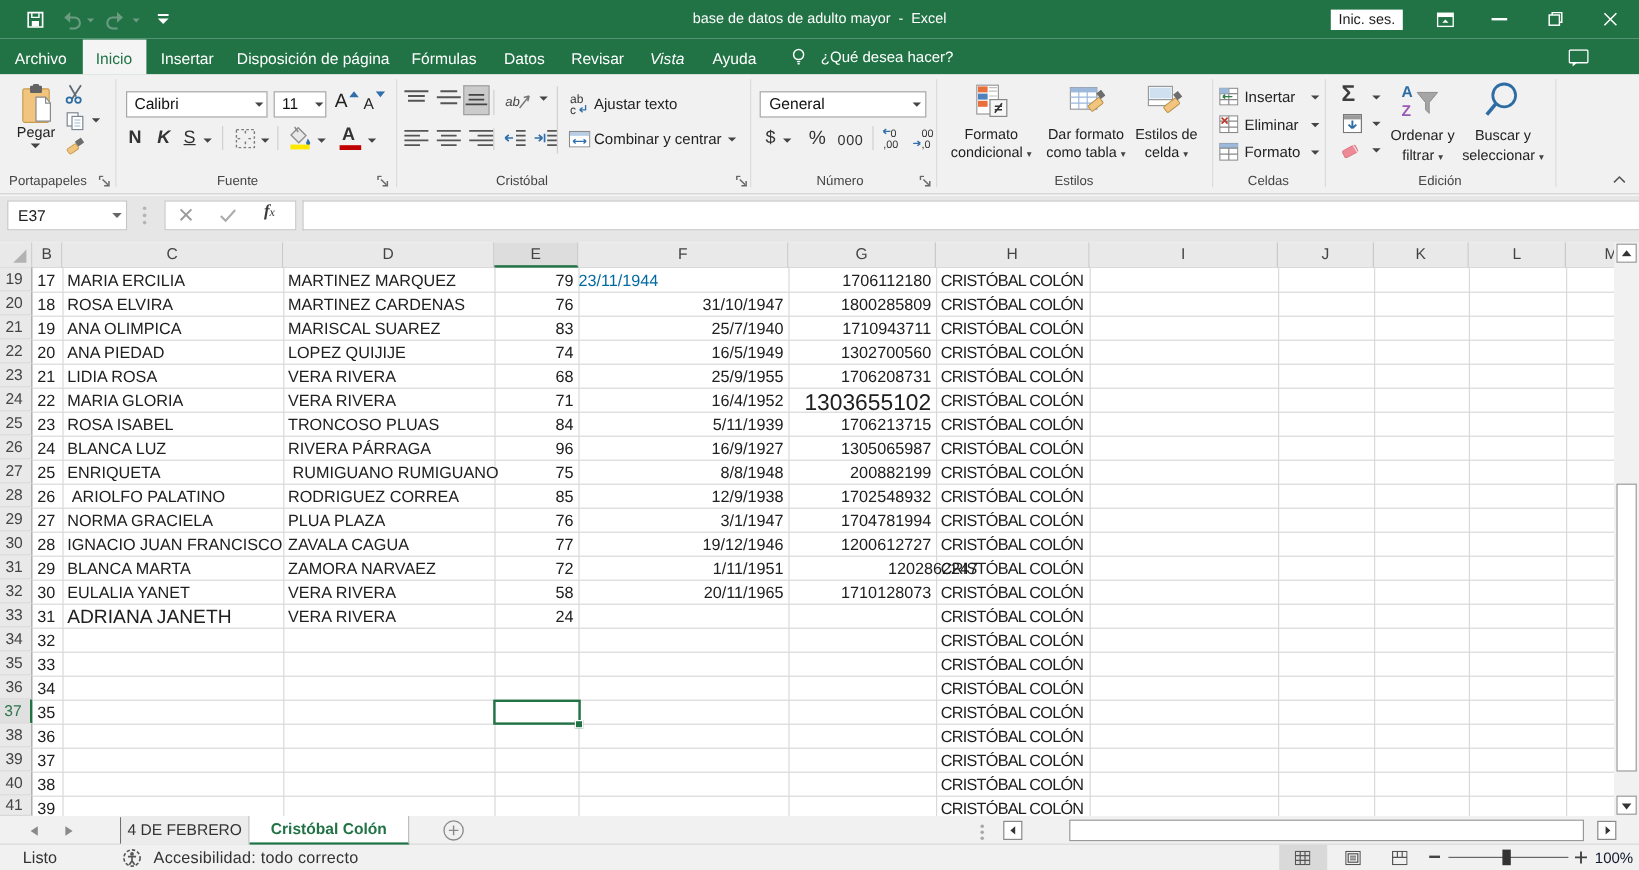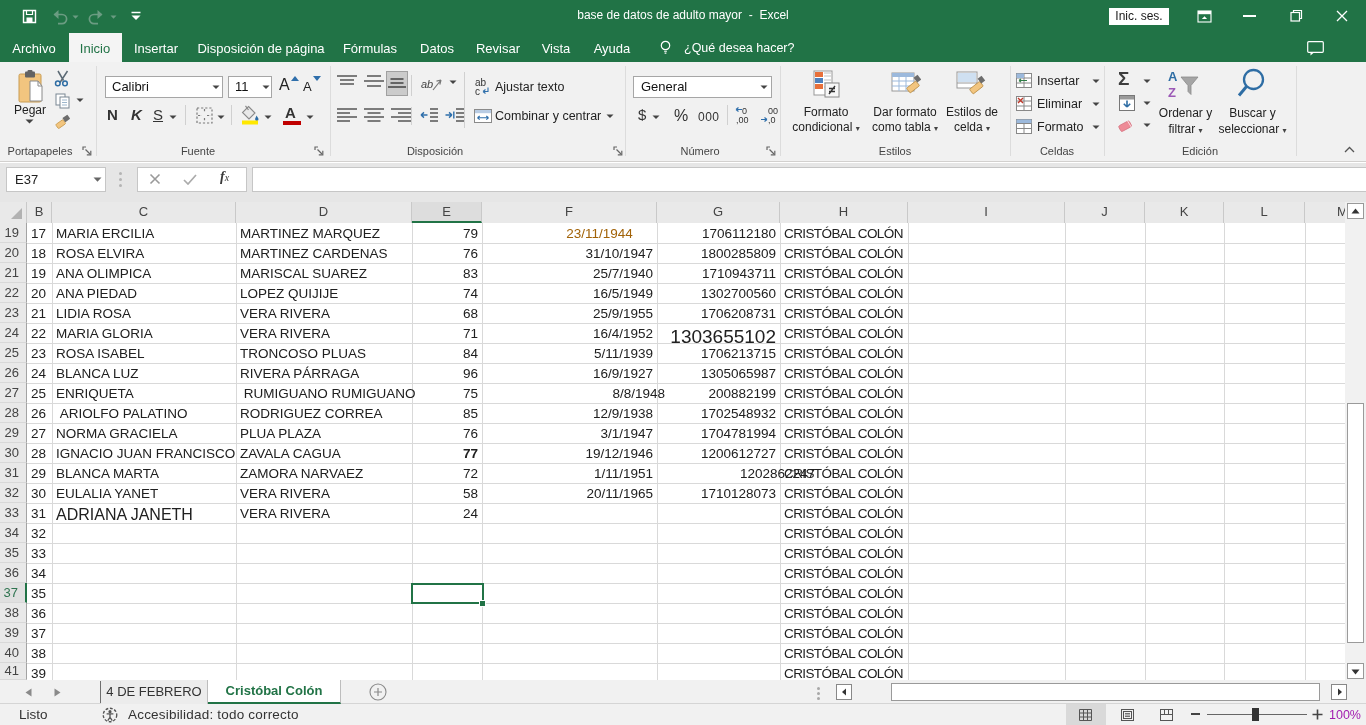"Vista" div.abs { font-style: none -> italic }
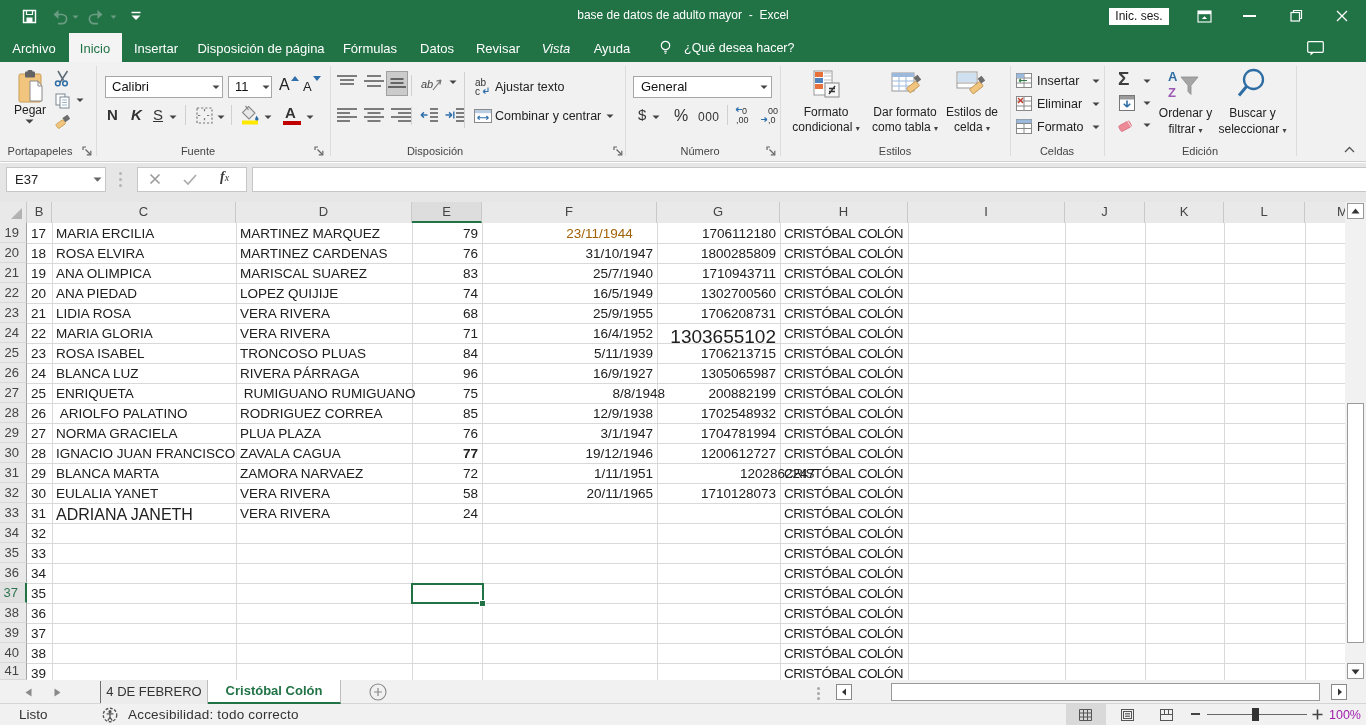"Disposición" div.abs { text: Disposición -> Cristóbal }
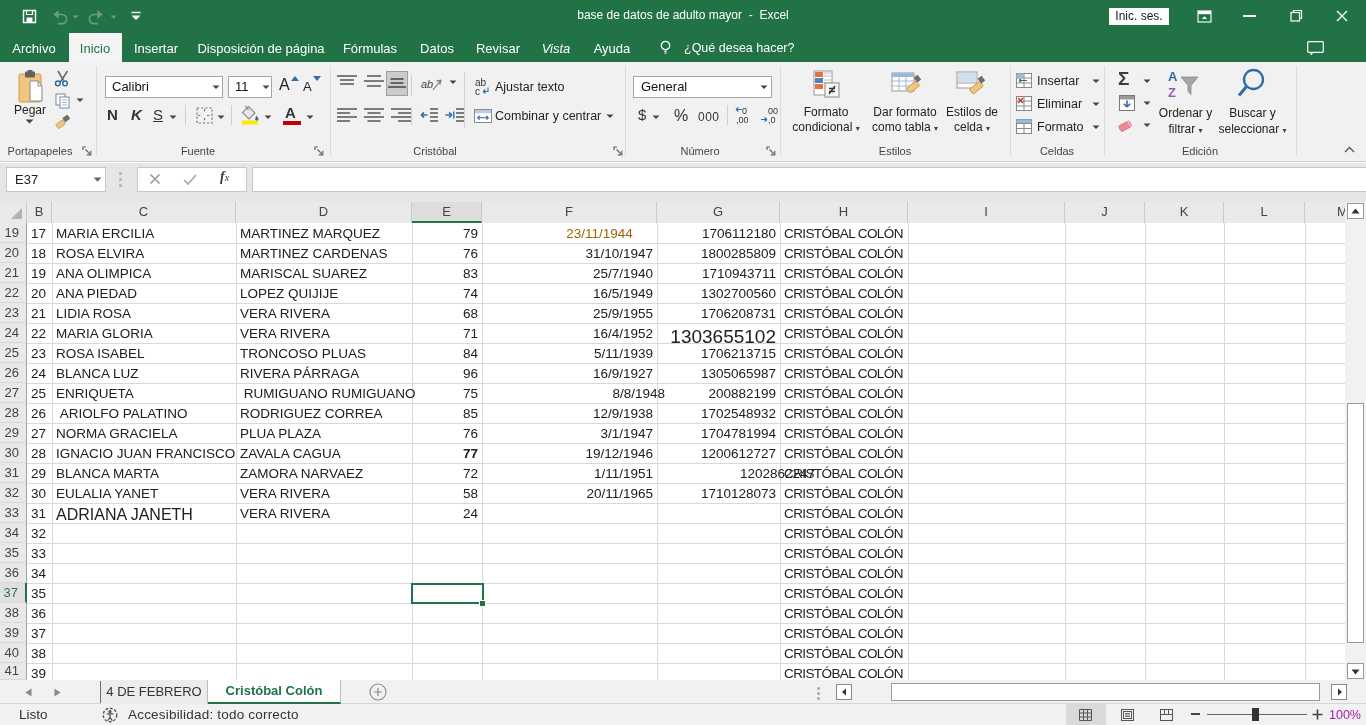"23/11/1944" div.abs { color: #a16207 -> #0369a1; margin-left: 32px -> none; text-align: center -> left }
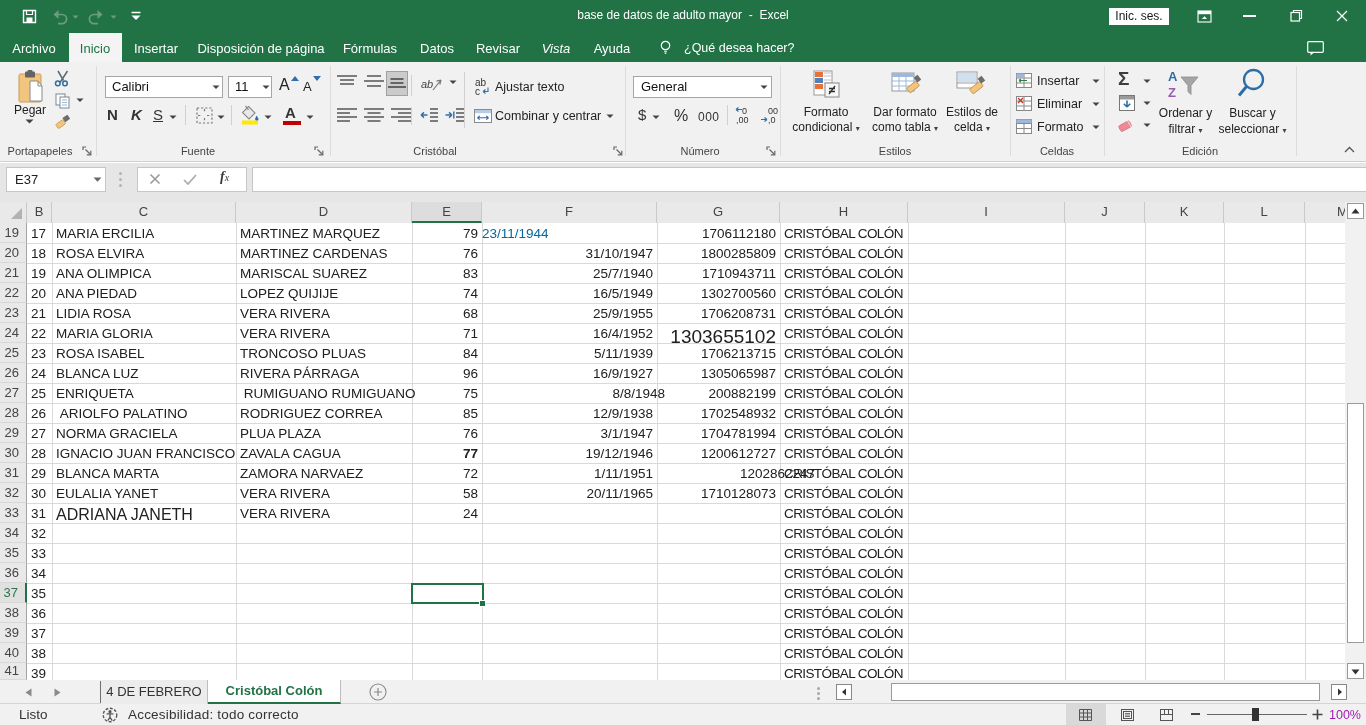"8/8/1948" div.abs { margin-left: 12px -> none }
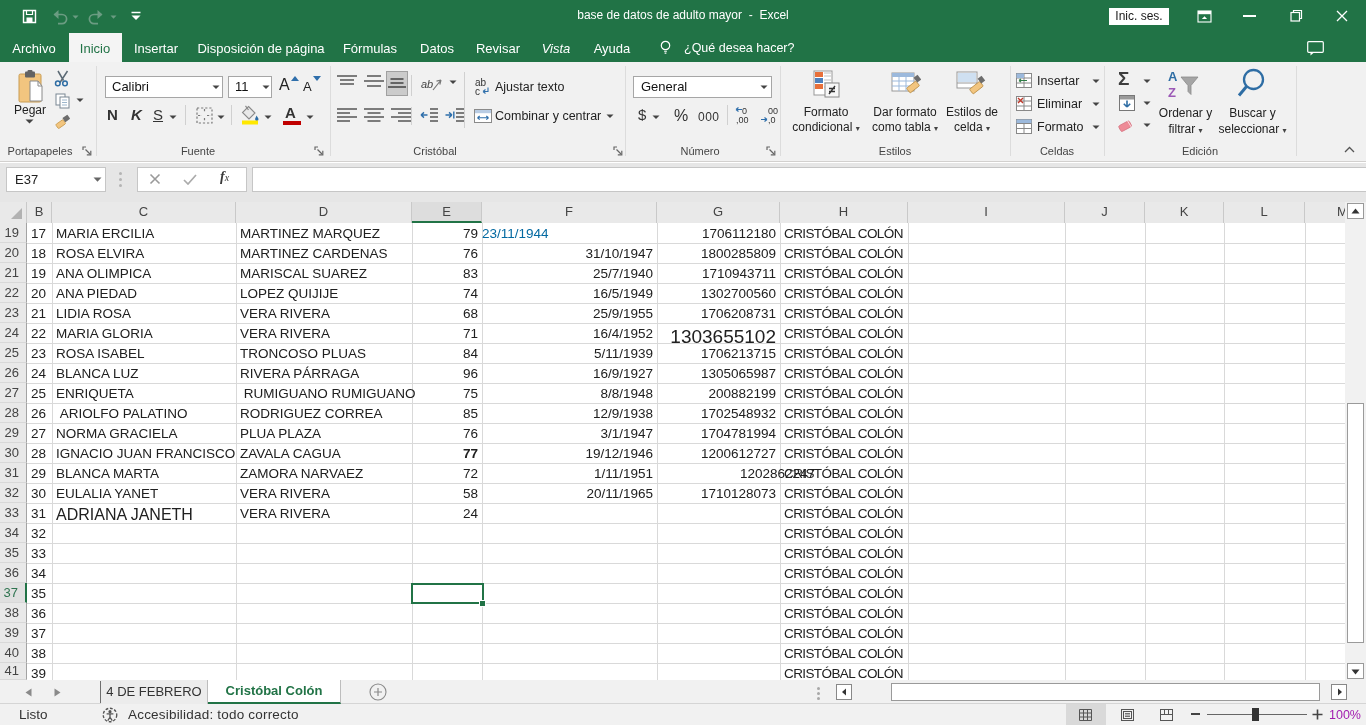"77" div.abs { font-weight: bold -> none }
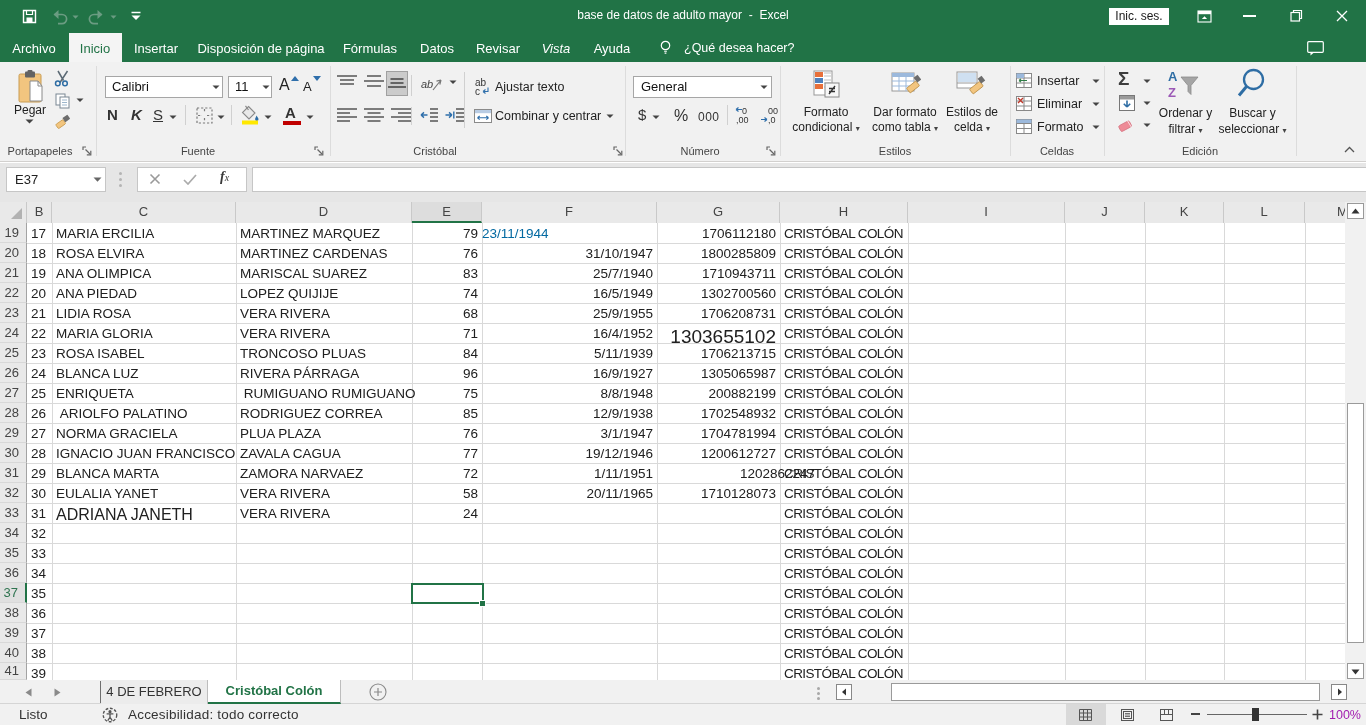"100%" div.abs { color: #a21caf -> #0f172a }
